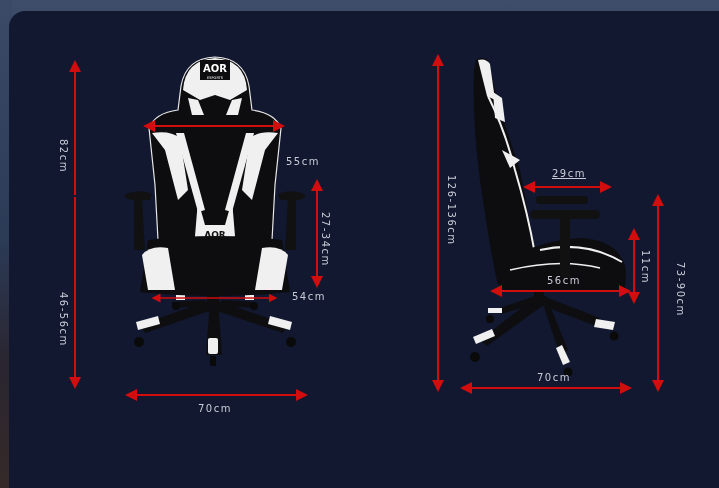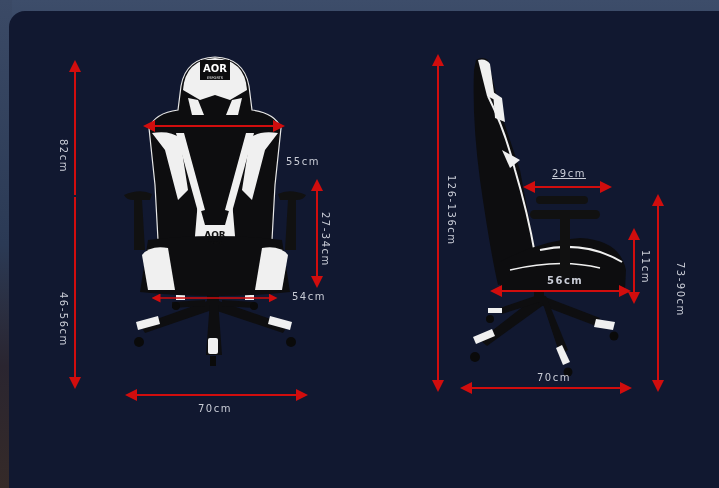"56cm" div.lbl { font-weight: bold -> none }
